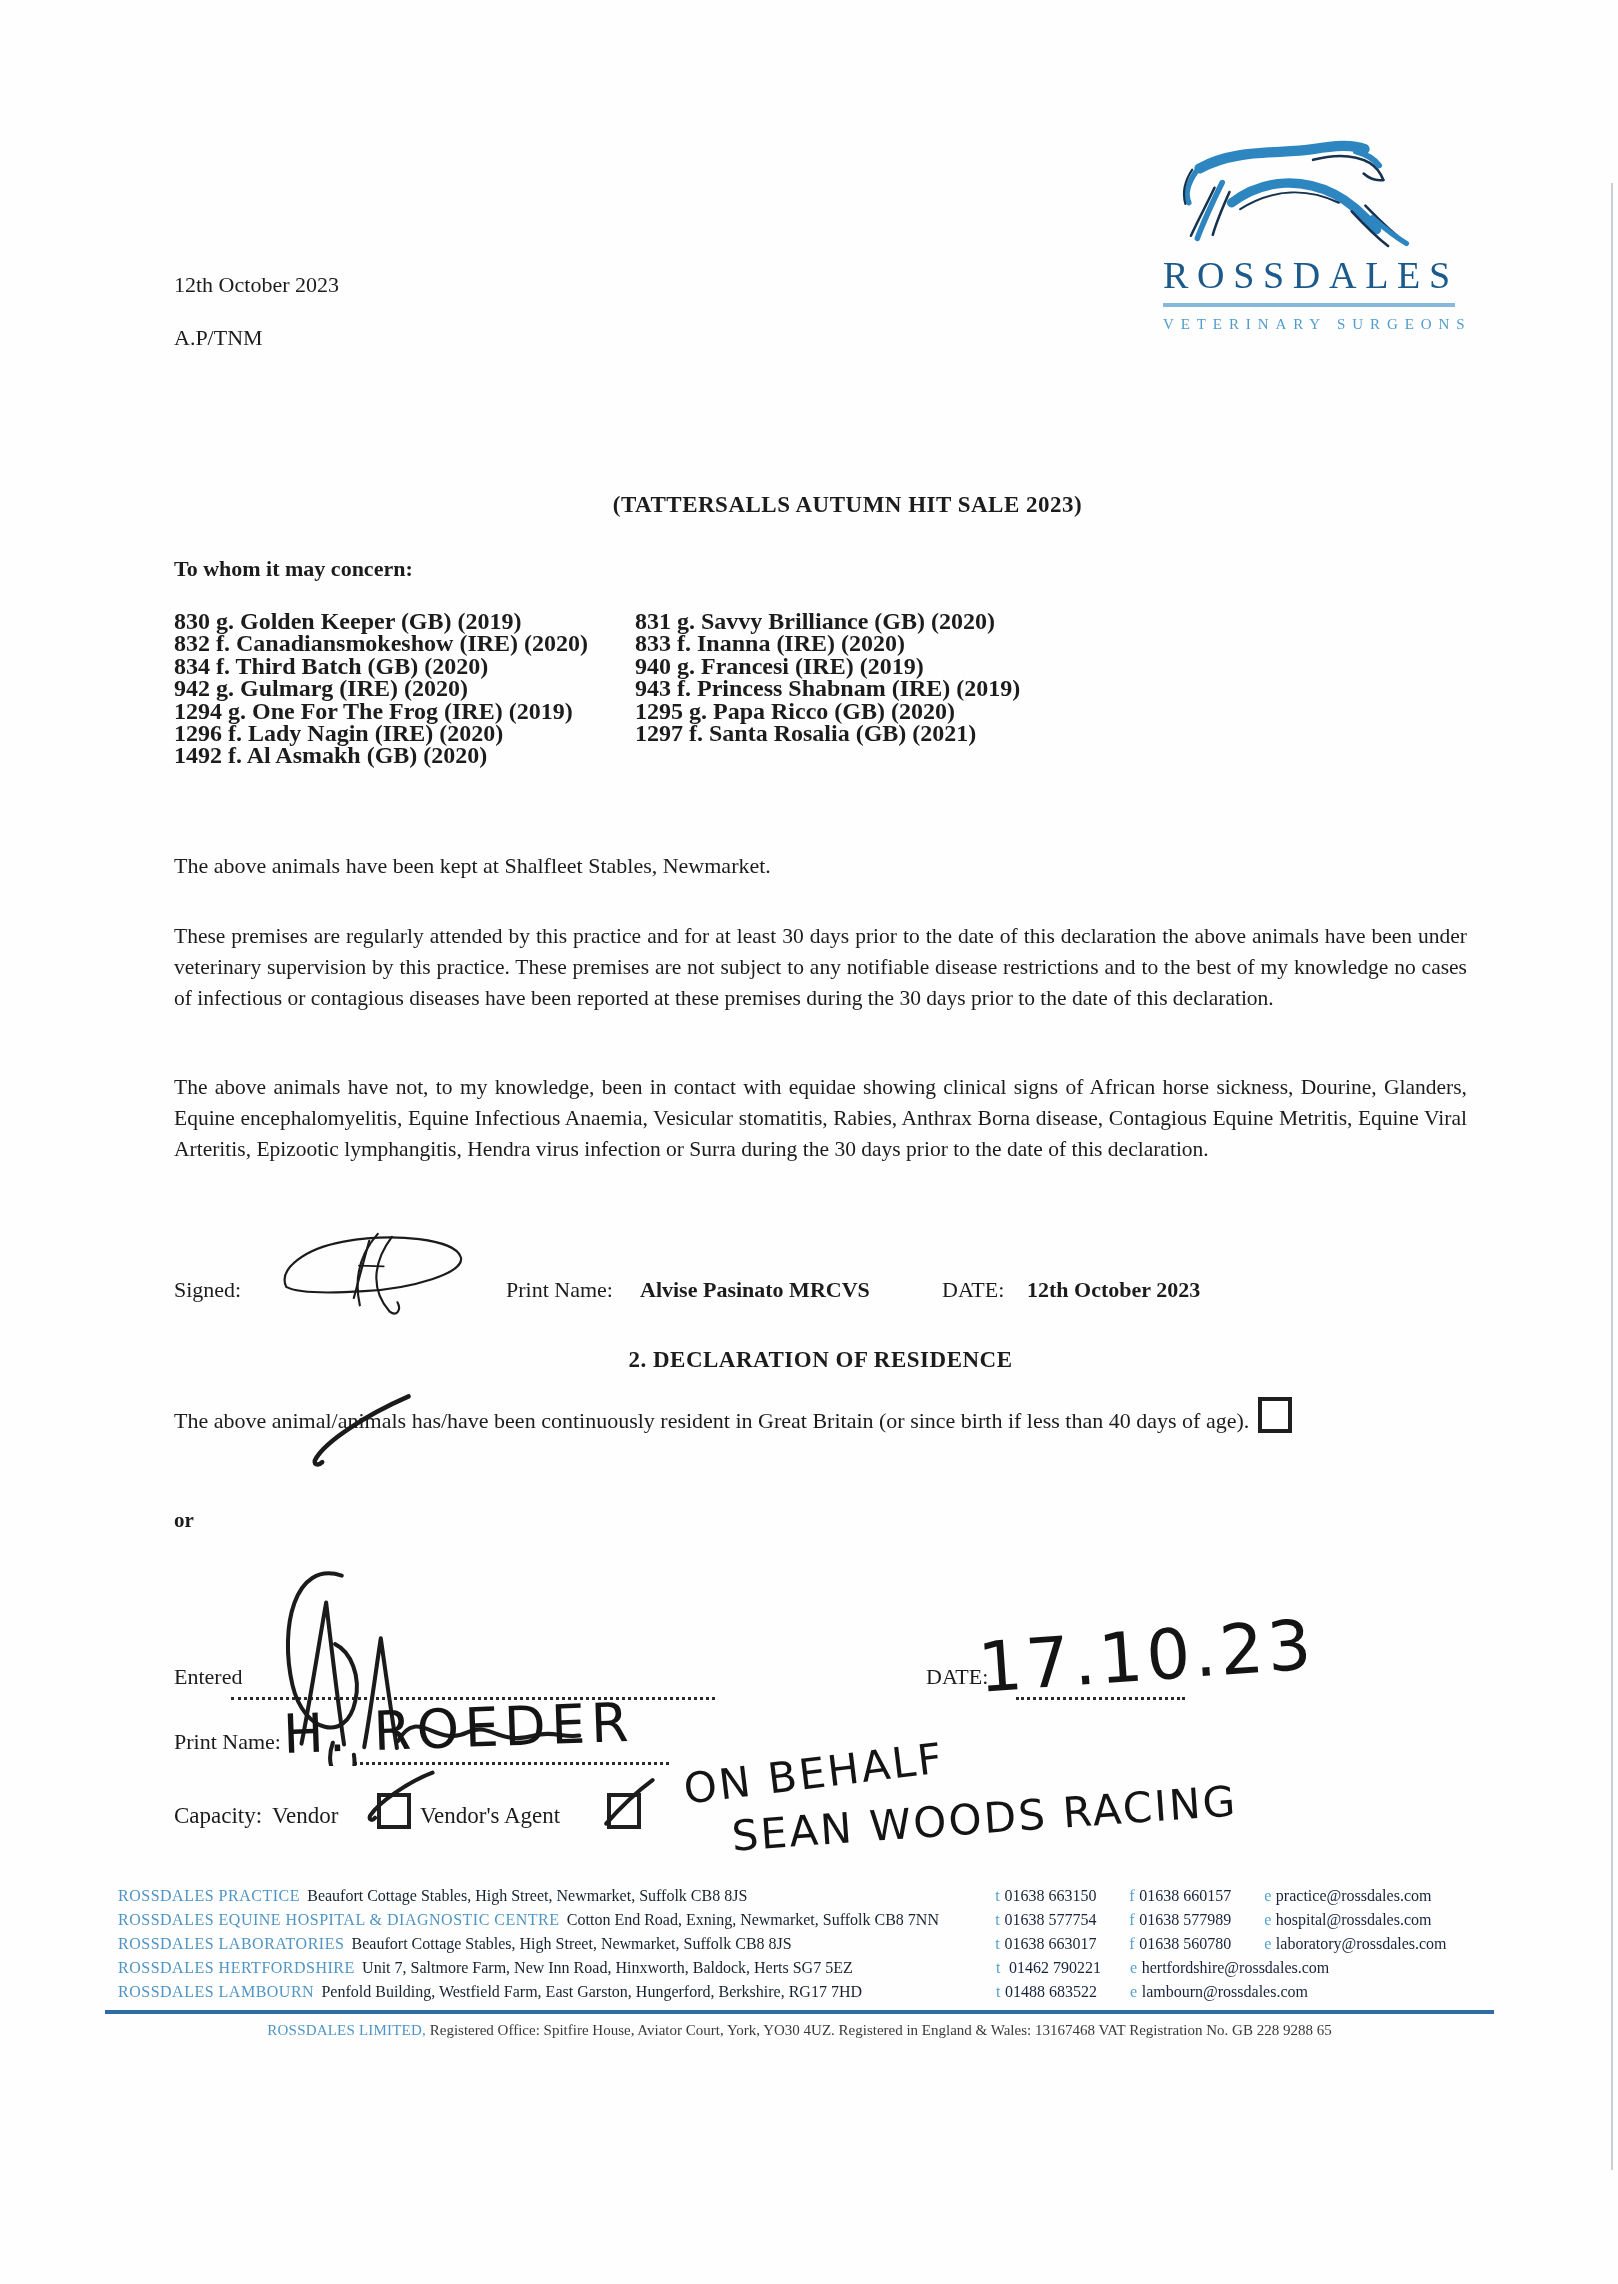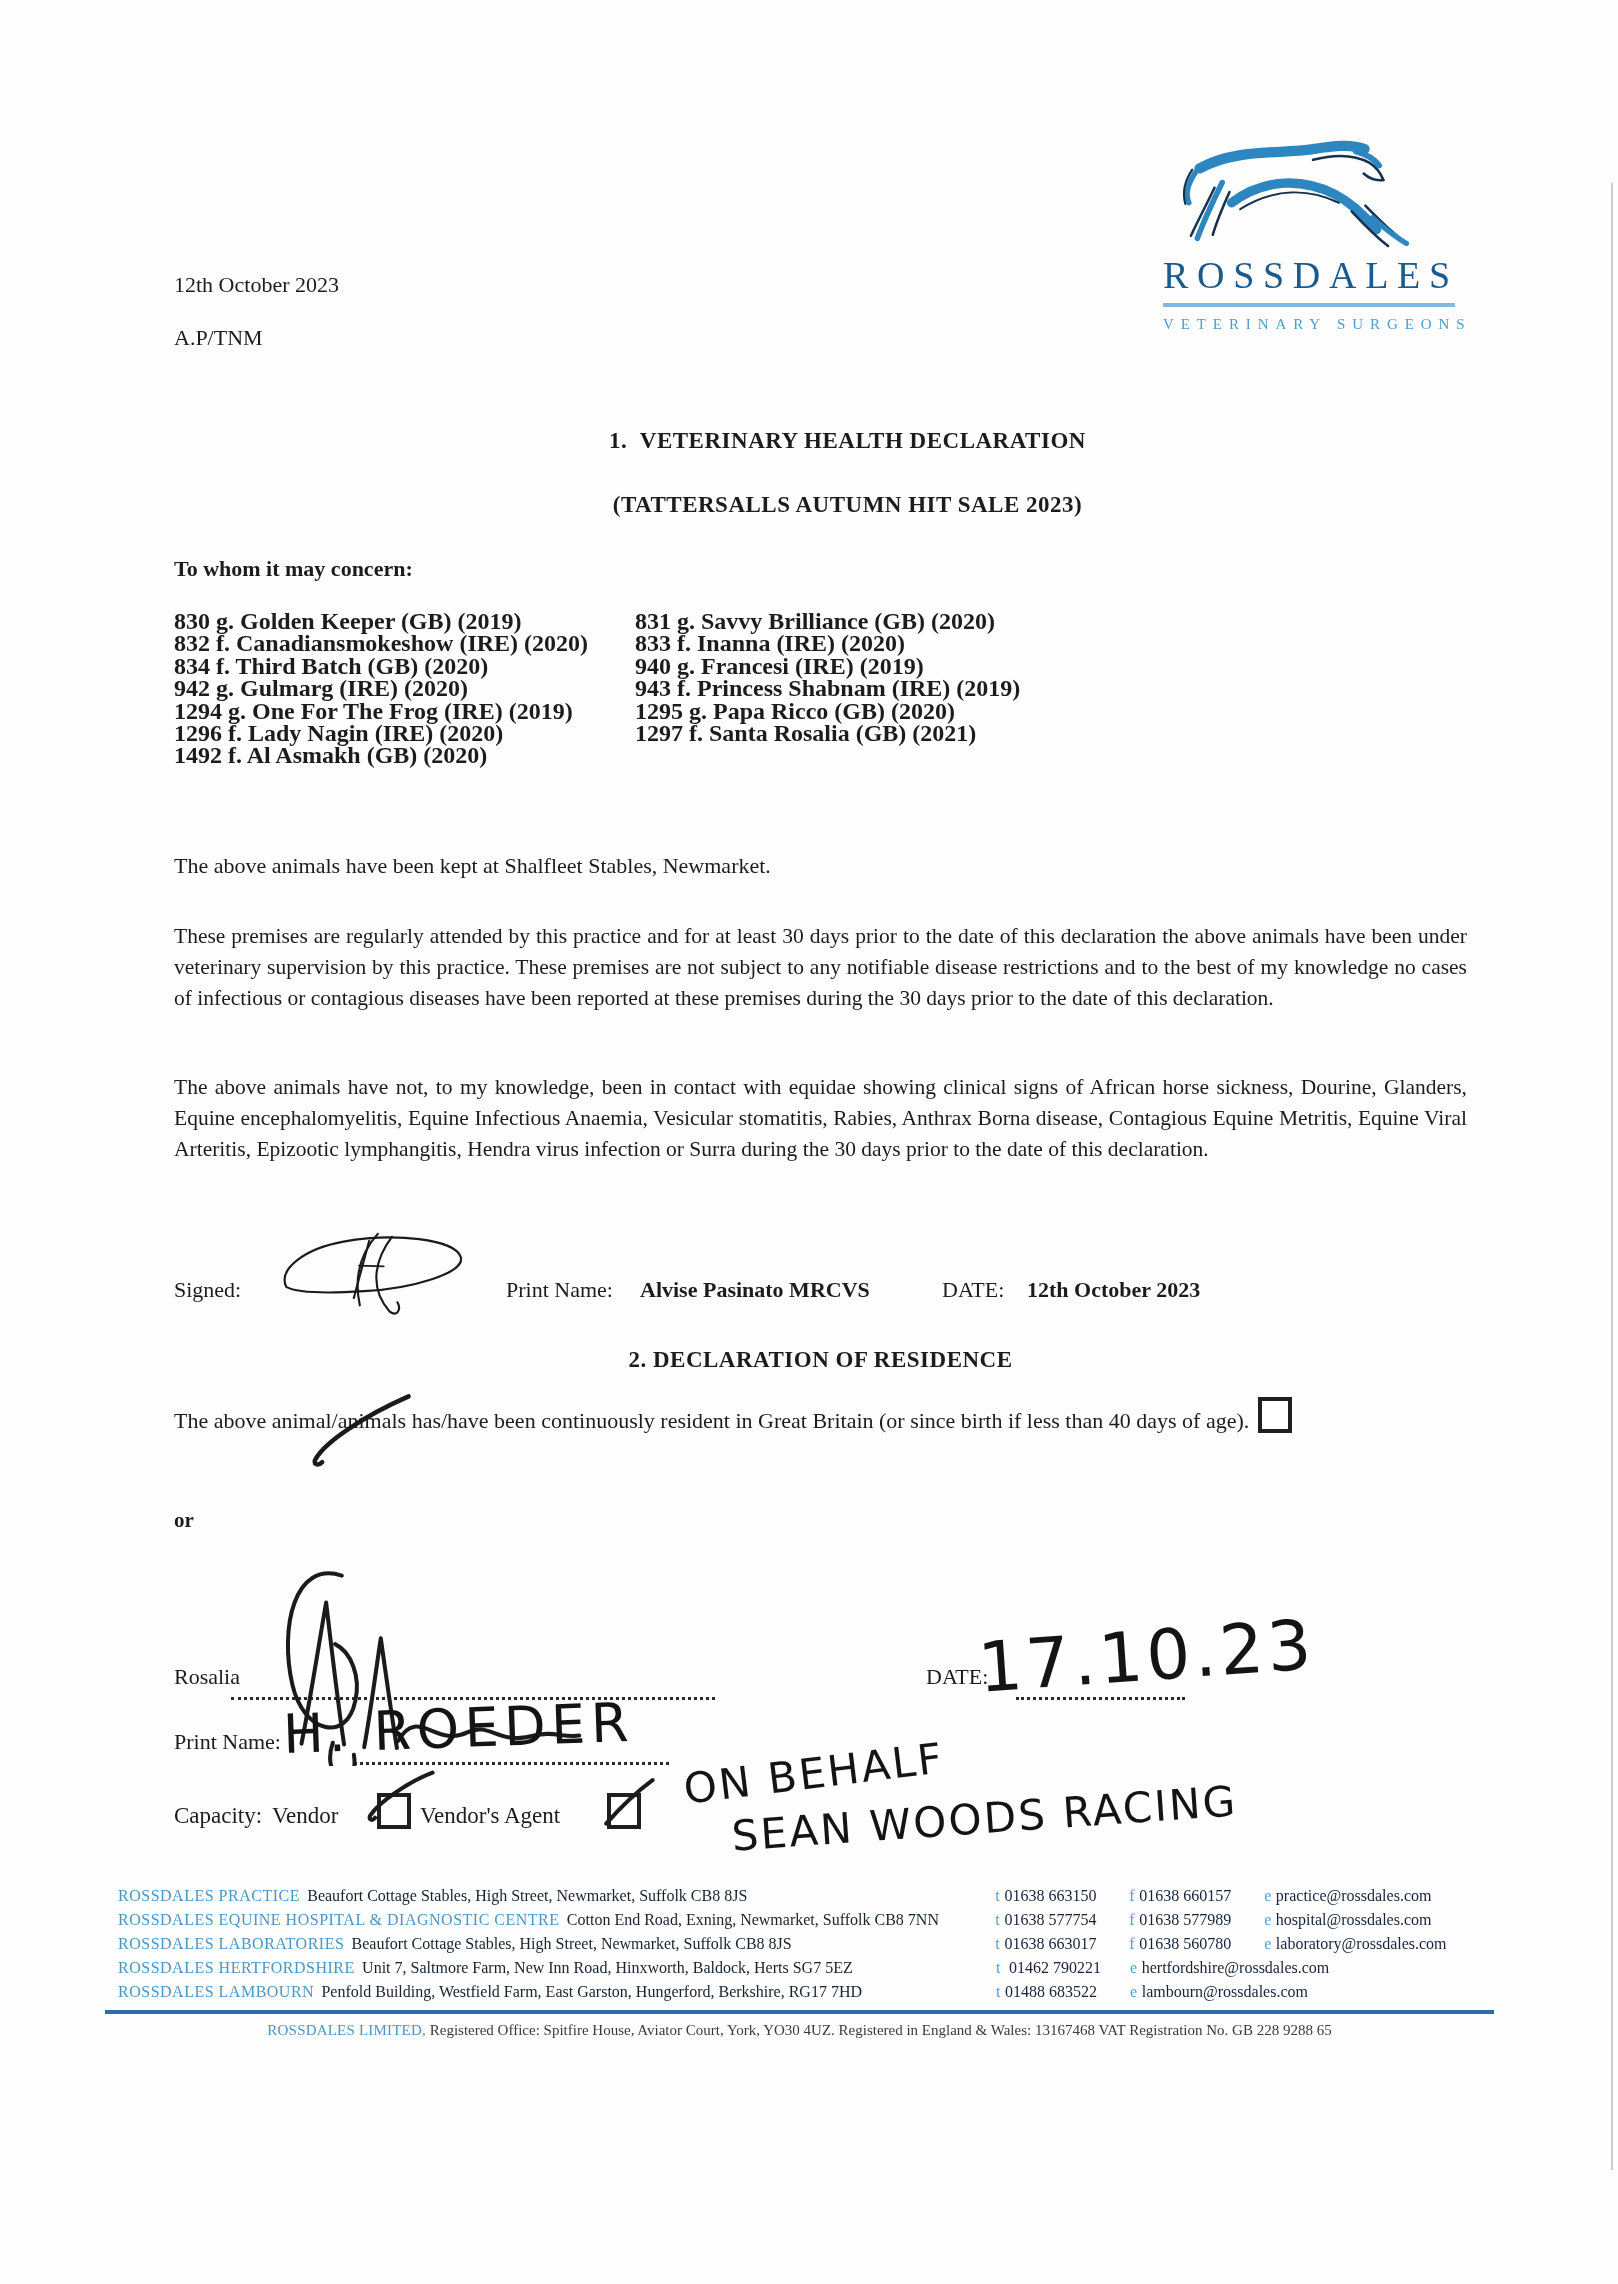"1. VETERINARY HEALTH DECLARATION" div.abs { html: <div> <span>1.</span>&nbsp;&nbsp;<span>VETERINARY HEALTH DECLARATION</span> </div> -> none }
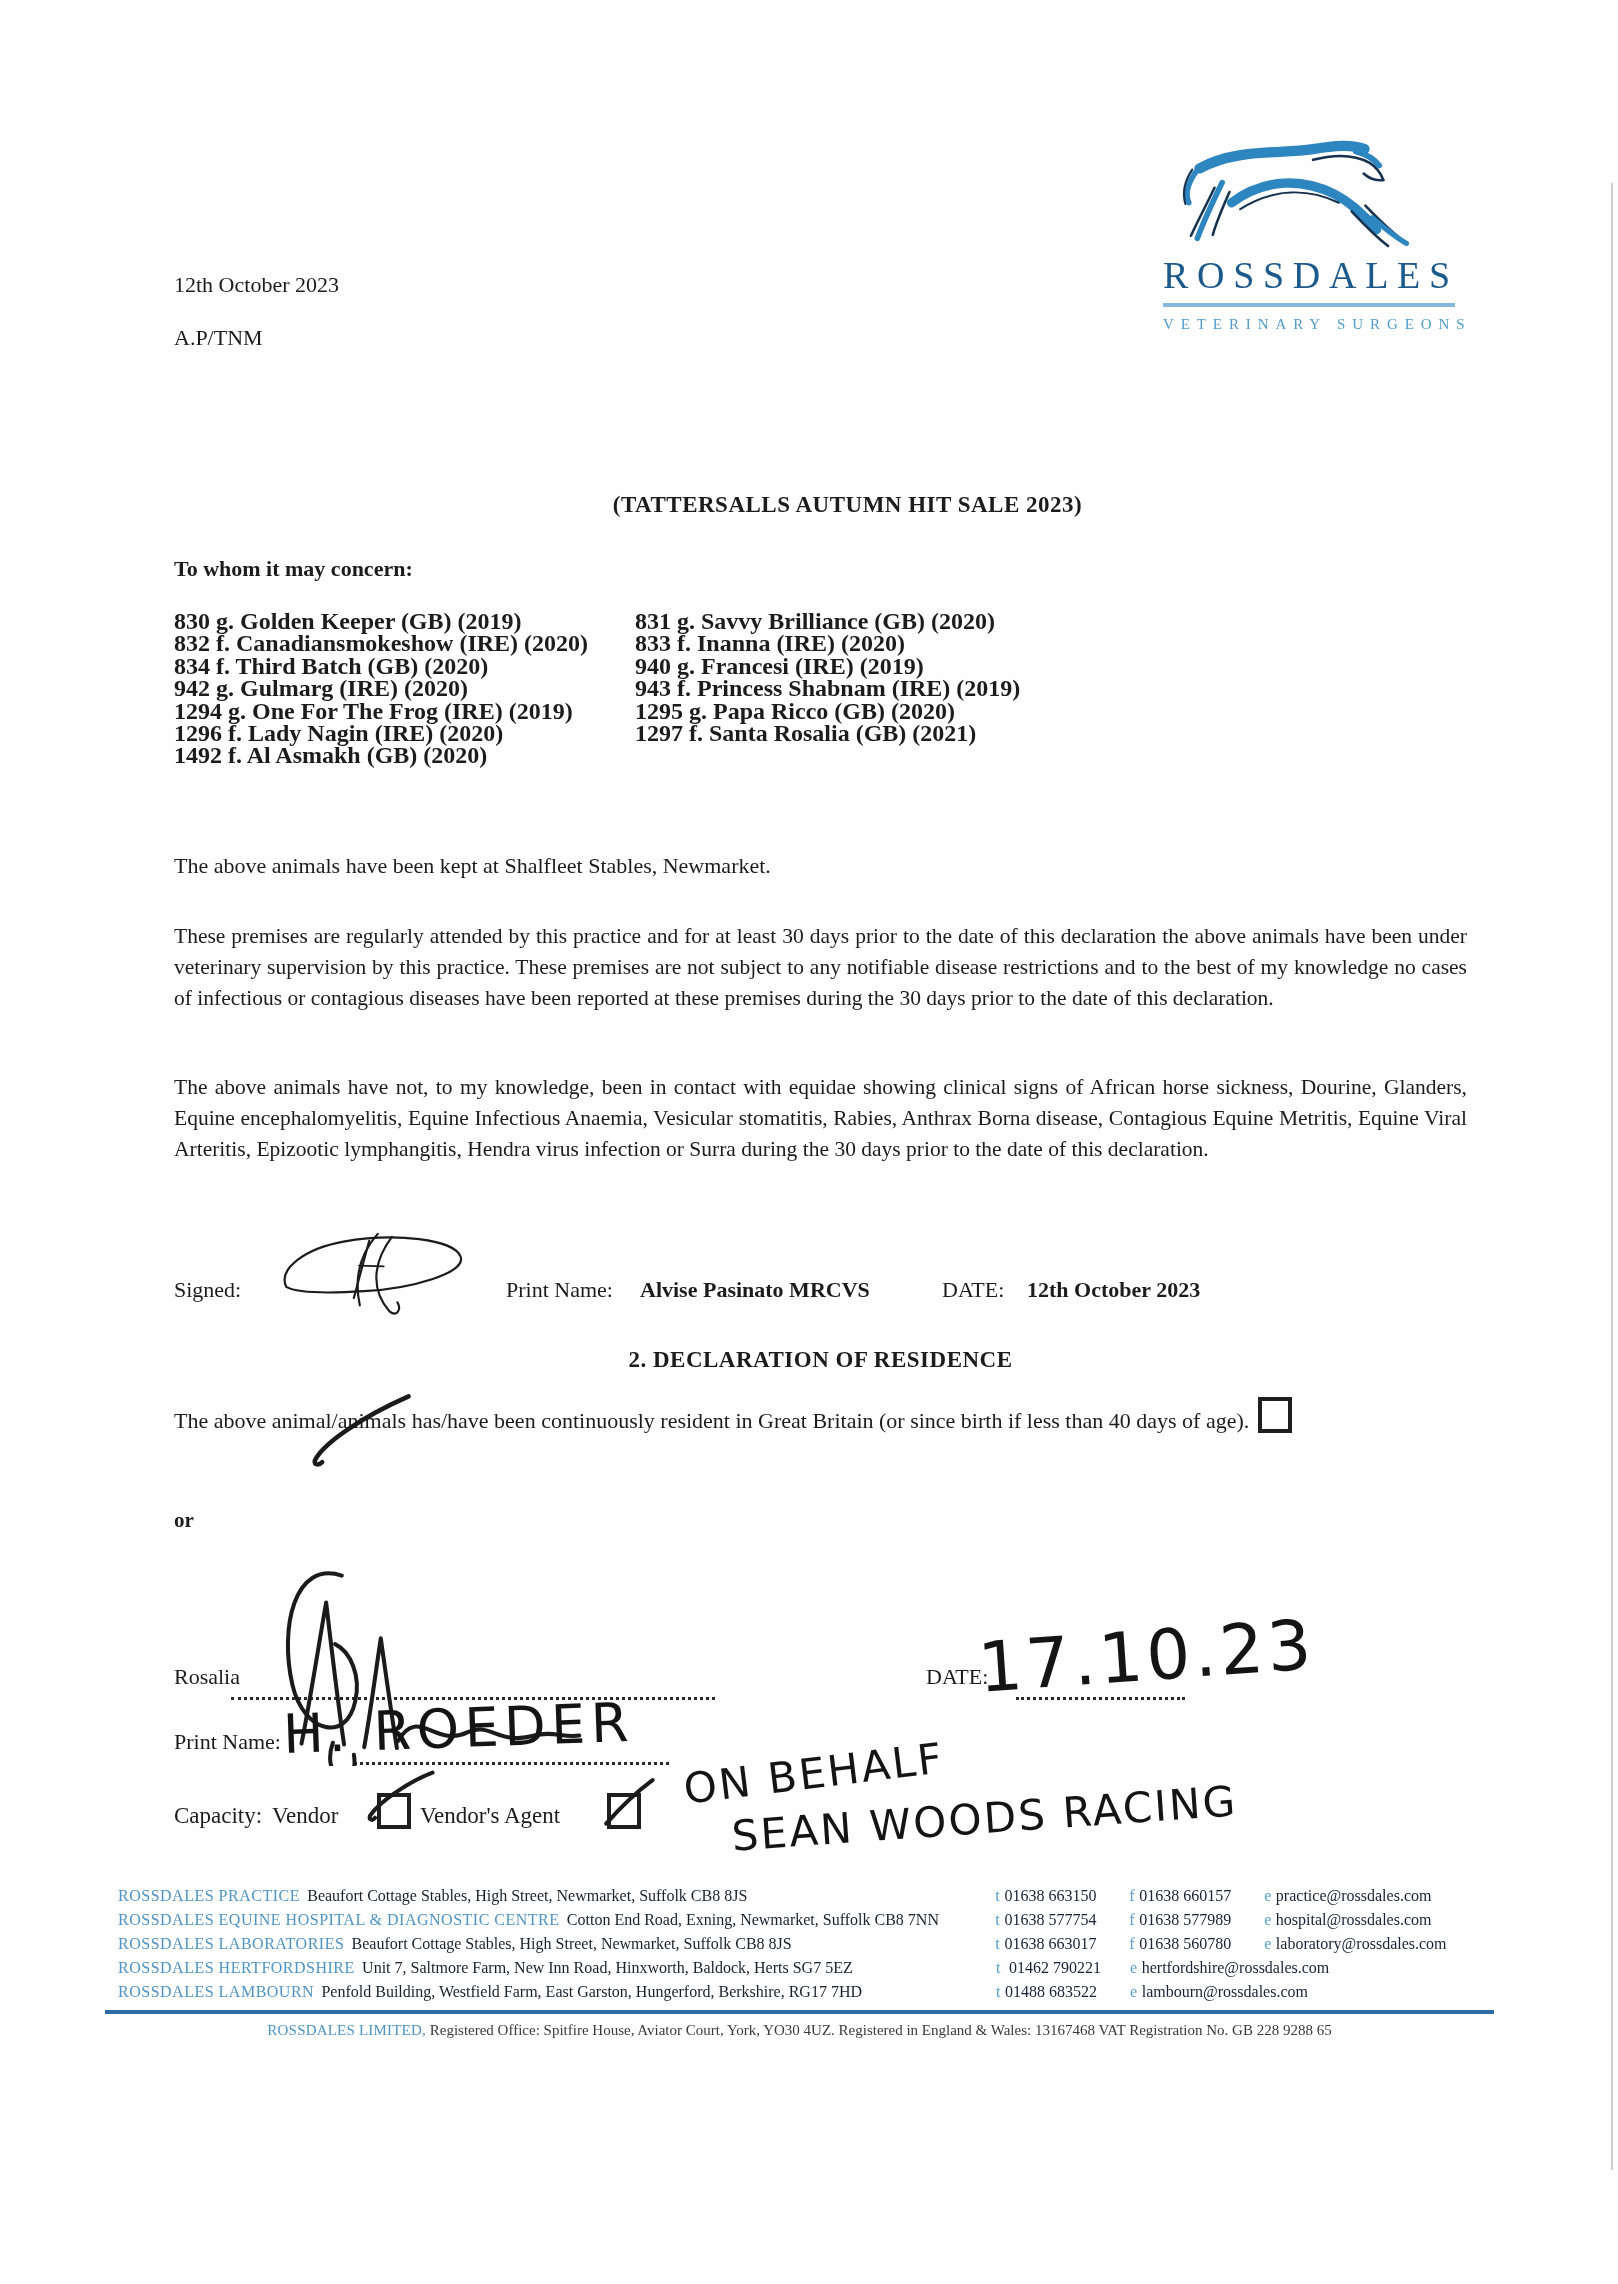"Rosalia" div.abs { text: Rosalia -> Entered }
